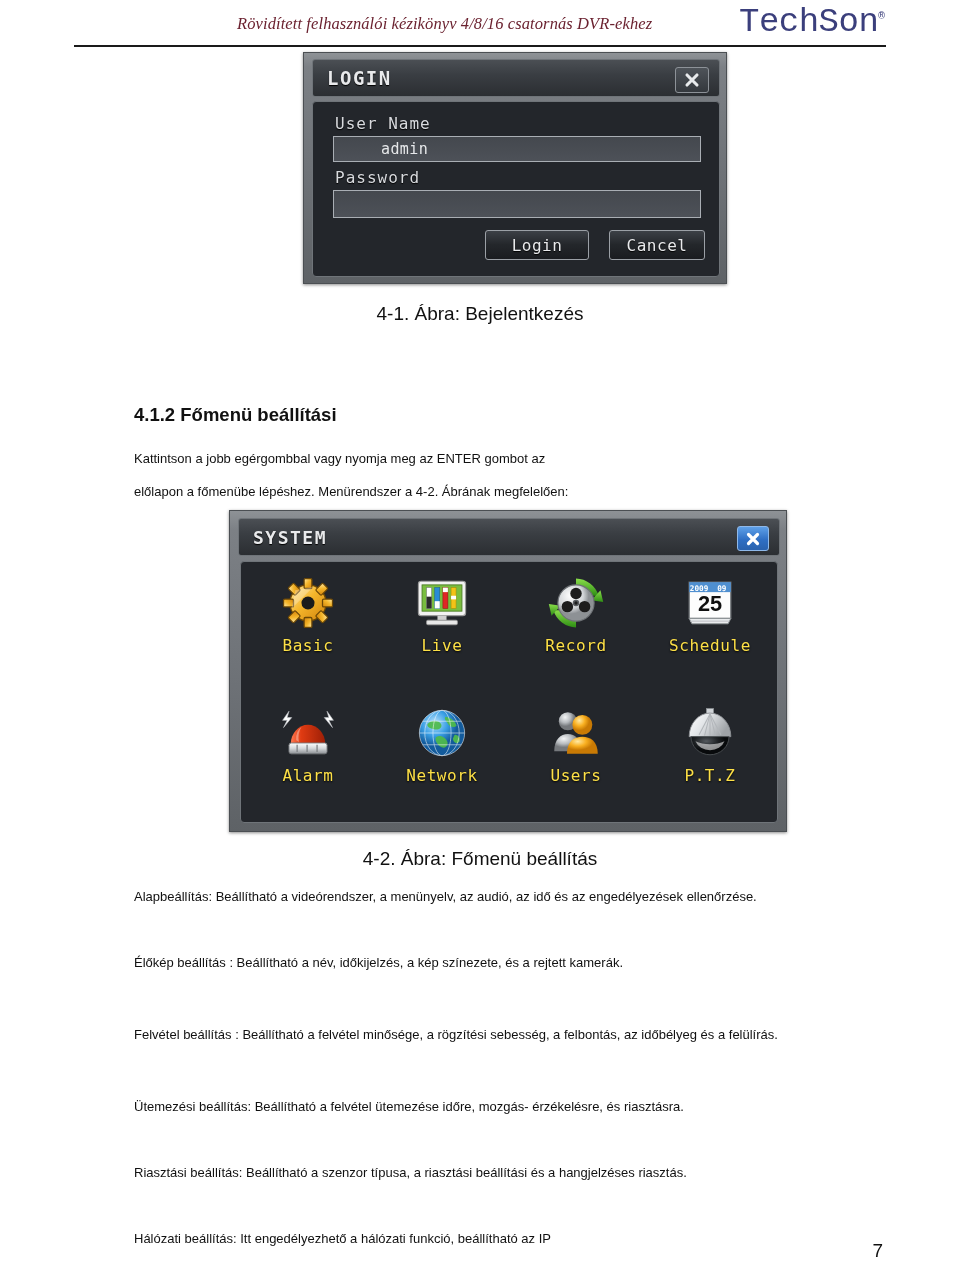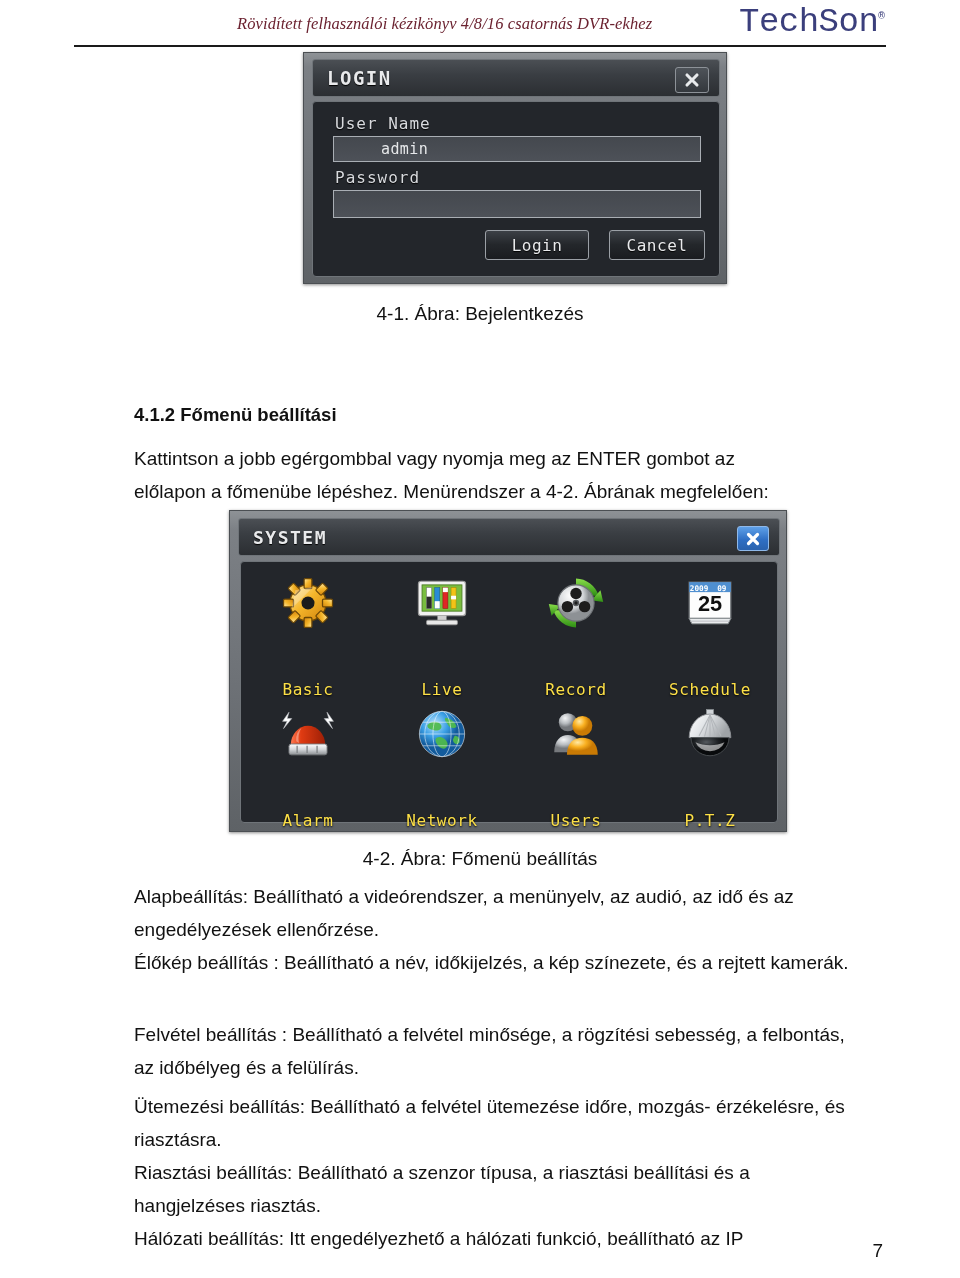"Kattintson a jobb egérgombbal vagy" .para { font-size: 19px -> 13px }
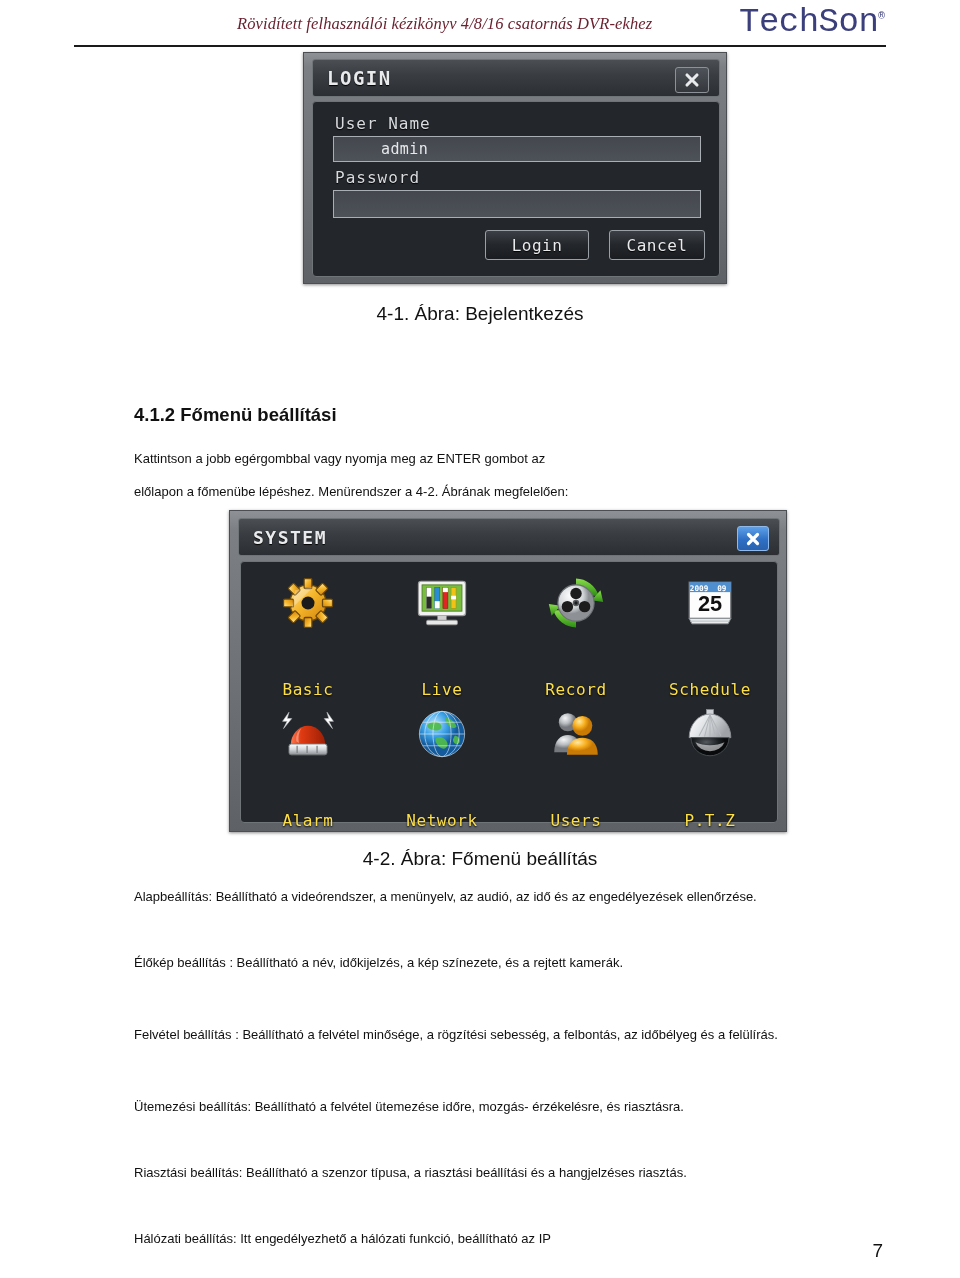"2009" .menu-cell { gap: 44px -> none }
